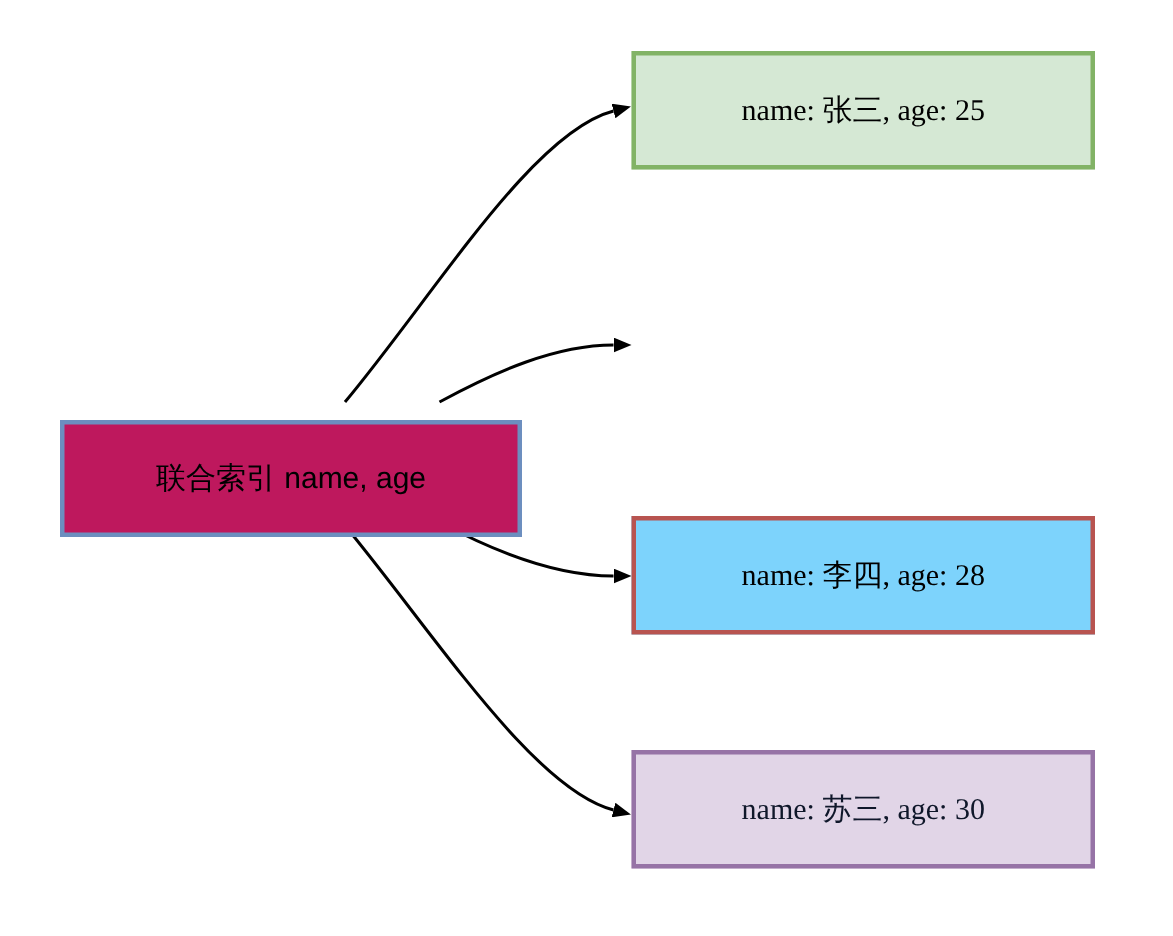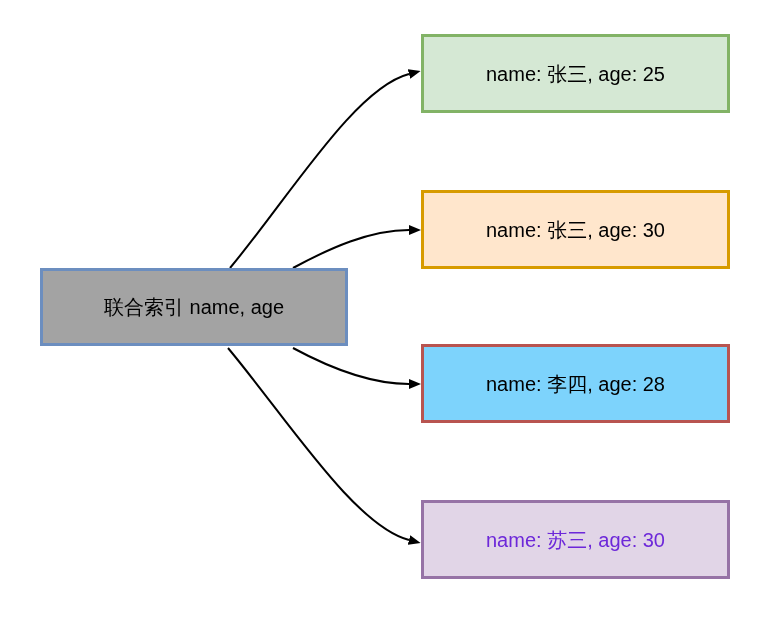"name: 张三, age: 25" .node-record { font-family: none -> Liberation Serif, serif }
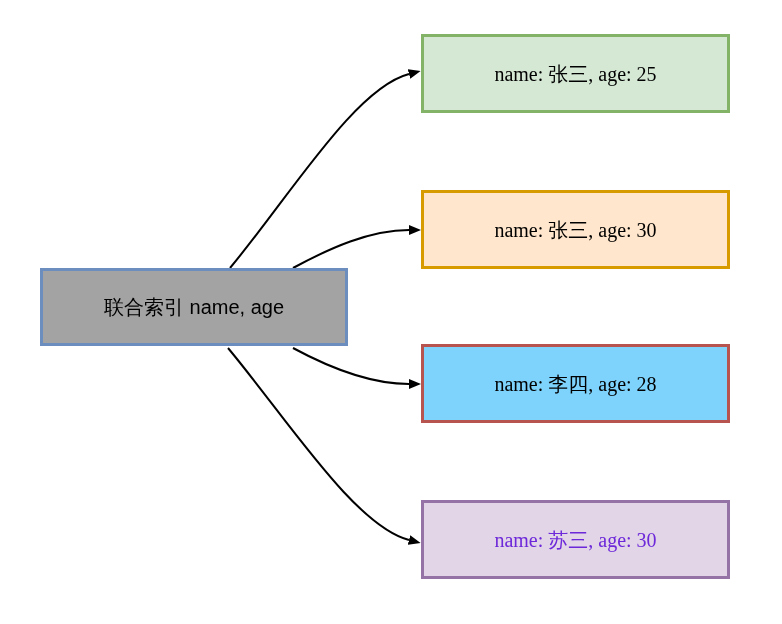"name: 张三, age: 30" div.node { html: <div> <span>name: 张三, age: 30</span> </div> -> none }
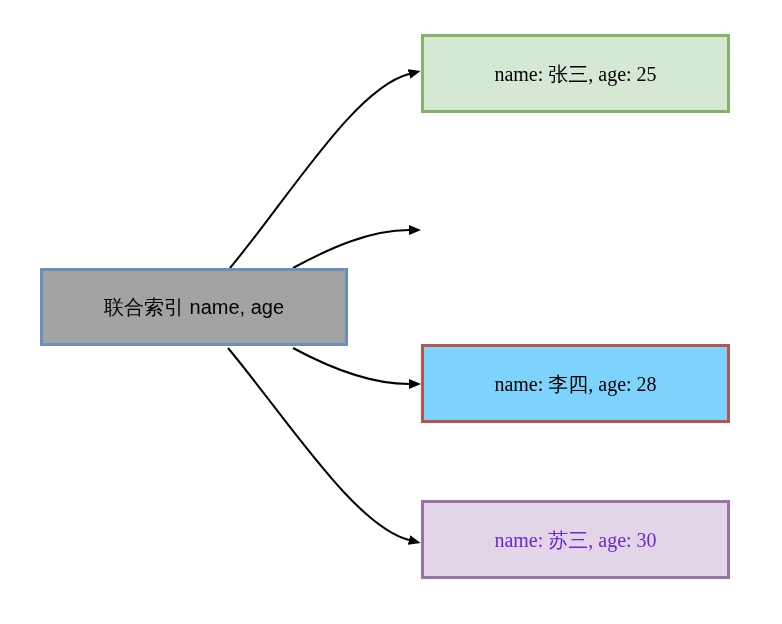"联合索引 name, age" div.node { background: #a3a3a3 -> #be185d; margin-top: none -> 12px }
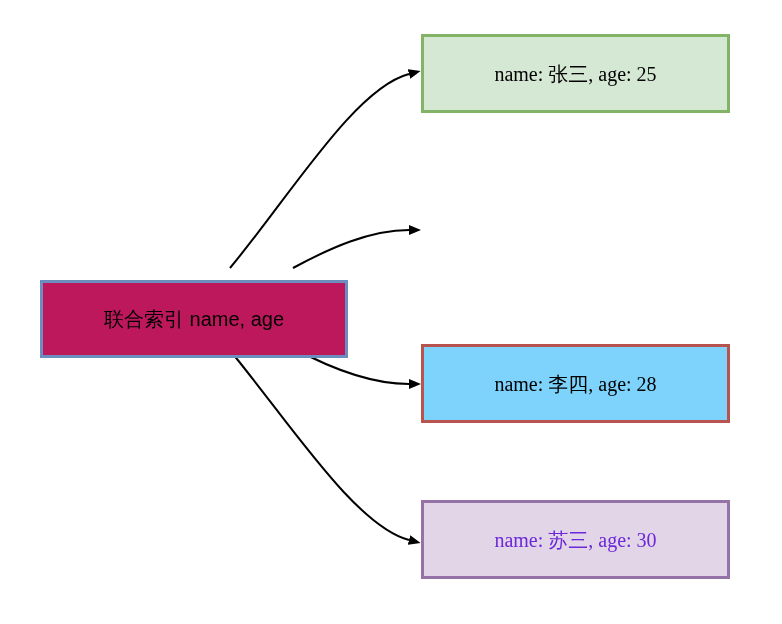"name: 苏三, age: 30" div.node { color: #6d28d9 -> #0f172a }
